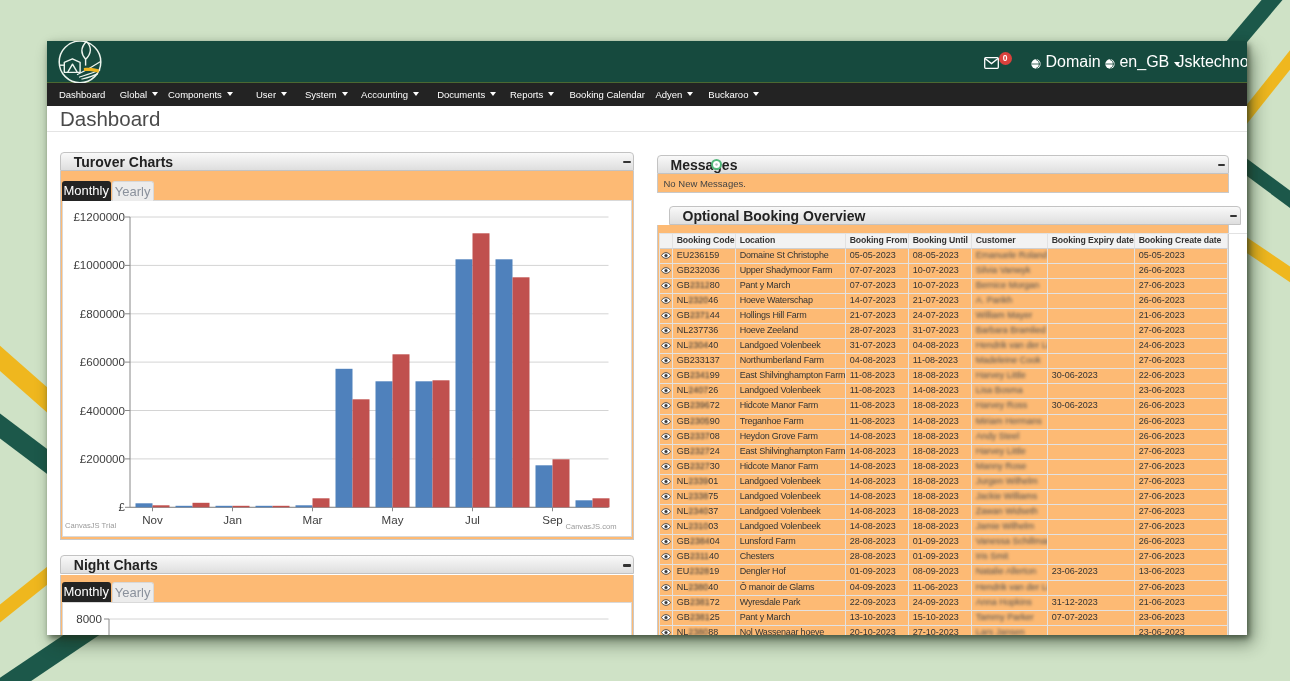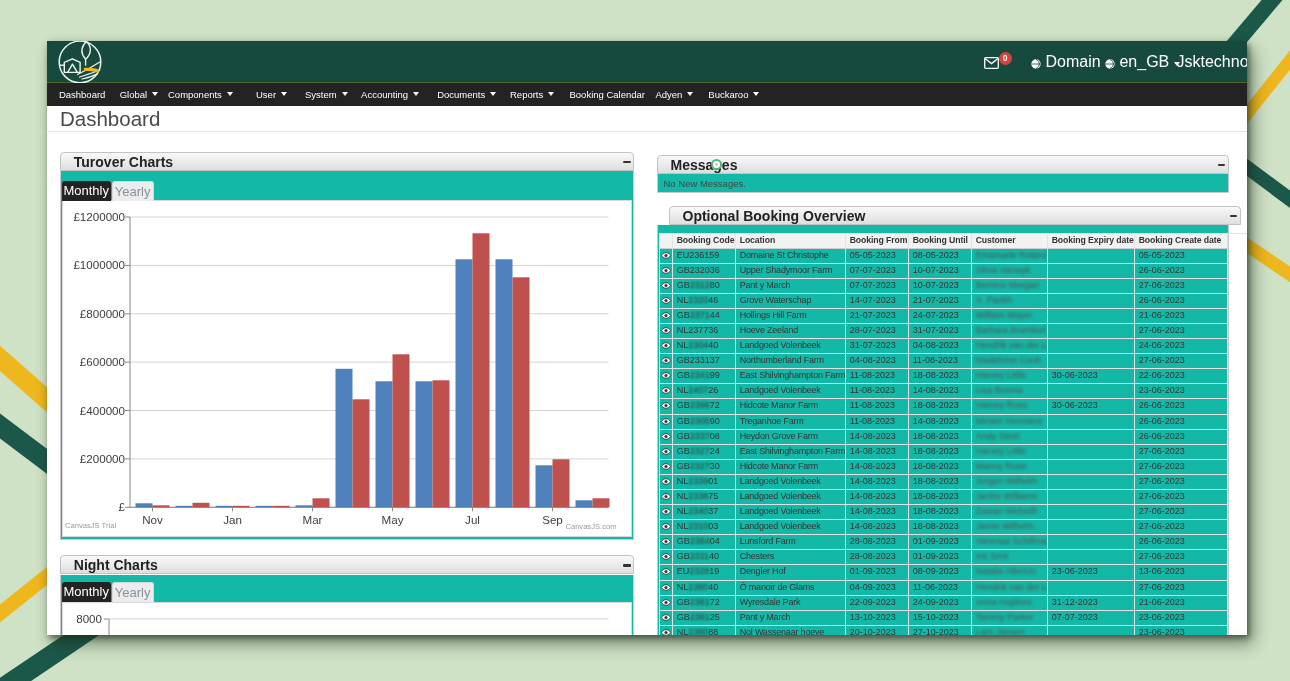"No New Messages." .panelbody { background: #14b8a6 -> #fdba74 }
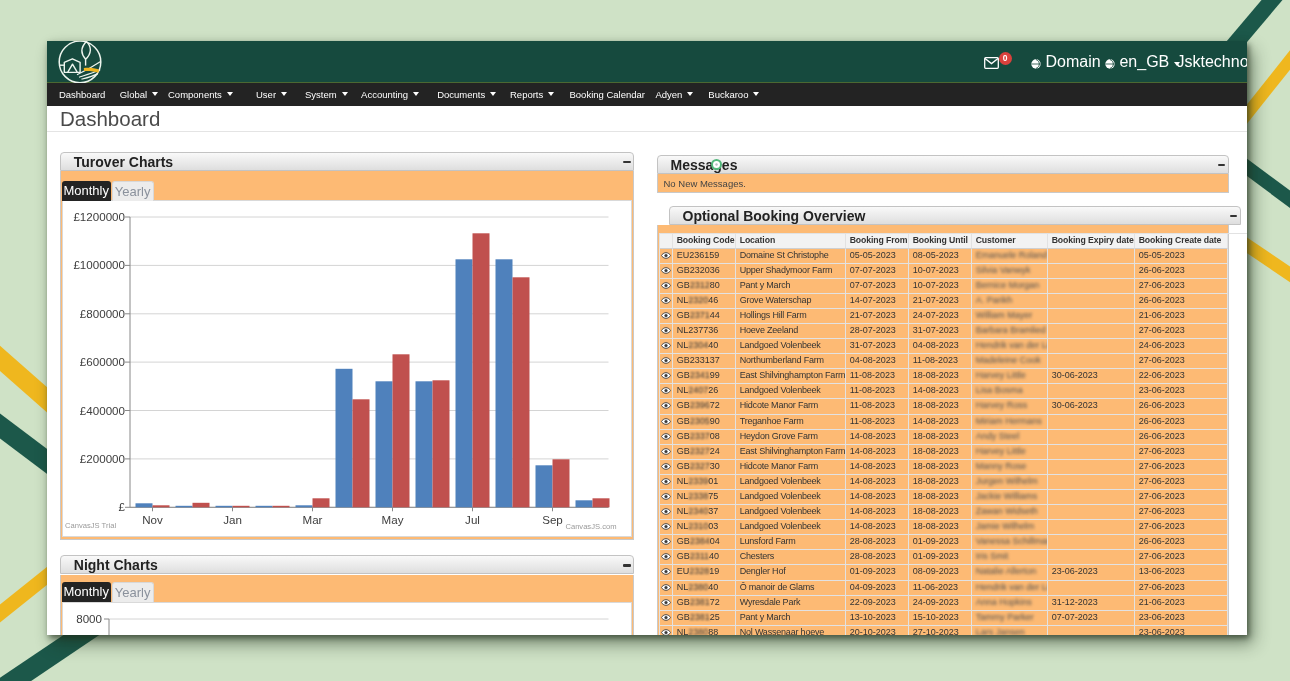"Grove Waterschap" div.c2 { text: Grove -> Hoeve }
